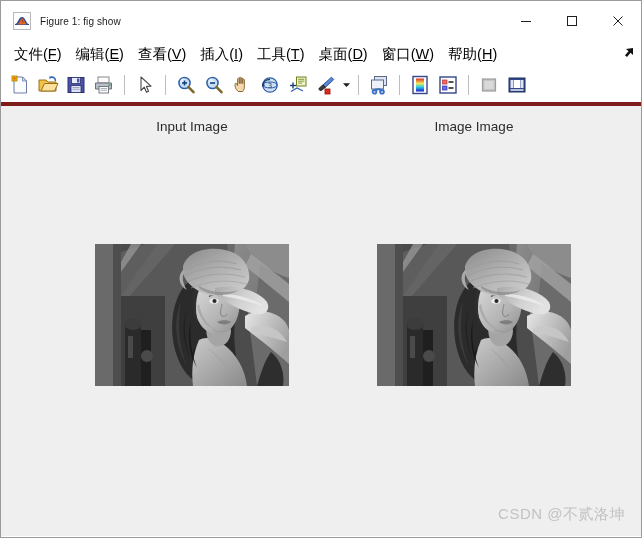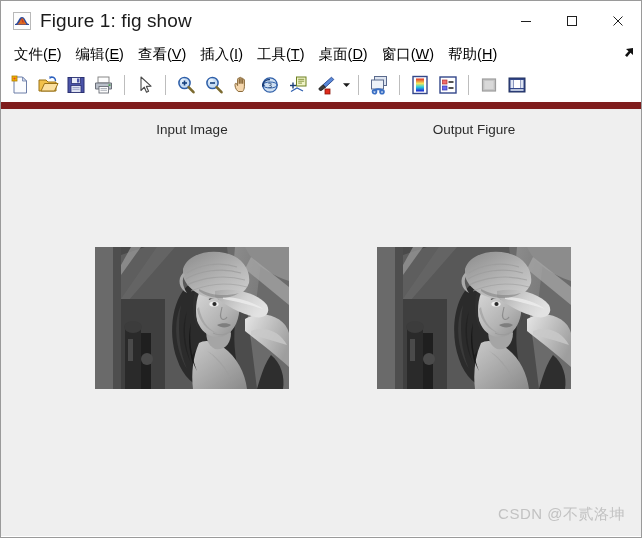"Figure 1: fig show" .title-text { font-size: 19px -> 10px }
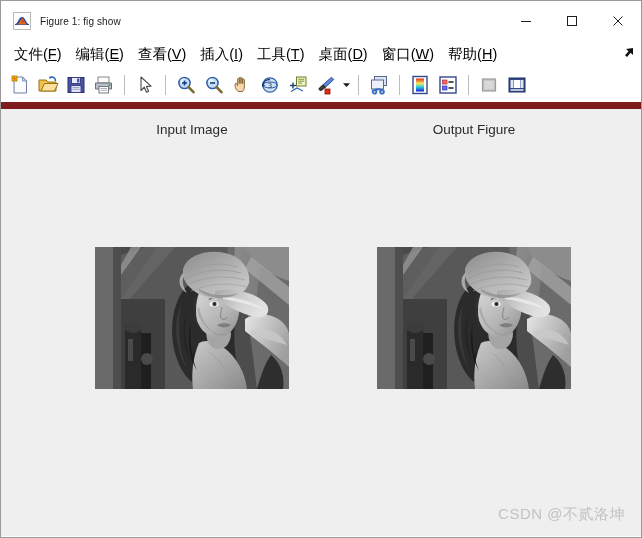"Input Image" .canvas-wrap { border-top: 7px solid #7f1d1d -> 4px solid #7f1d1d }
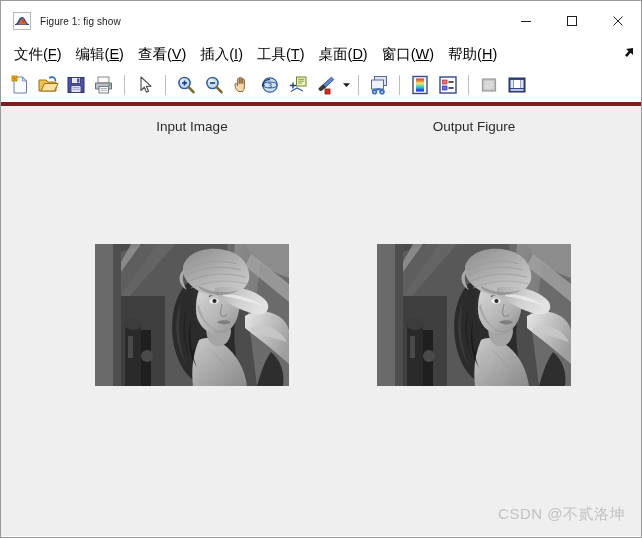"Output Figure" div.axes-title { text: Output Figure -> Image Image }
